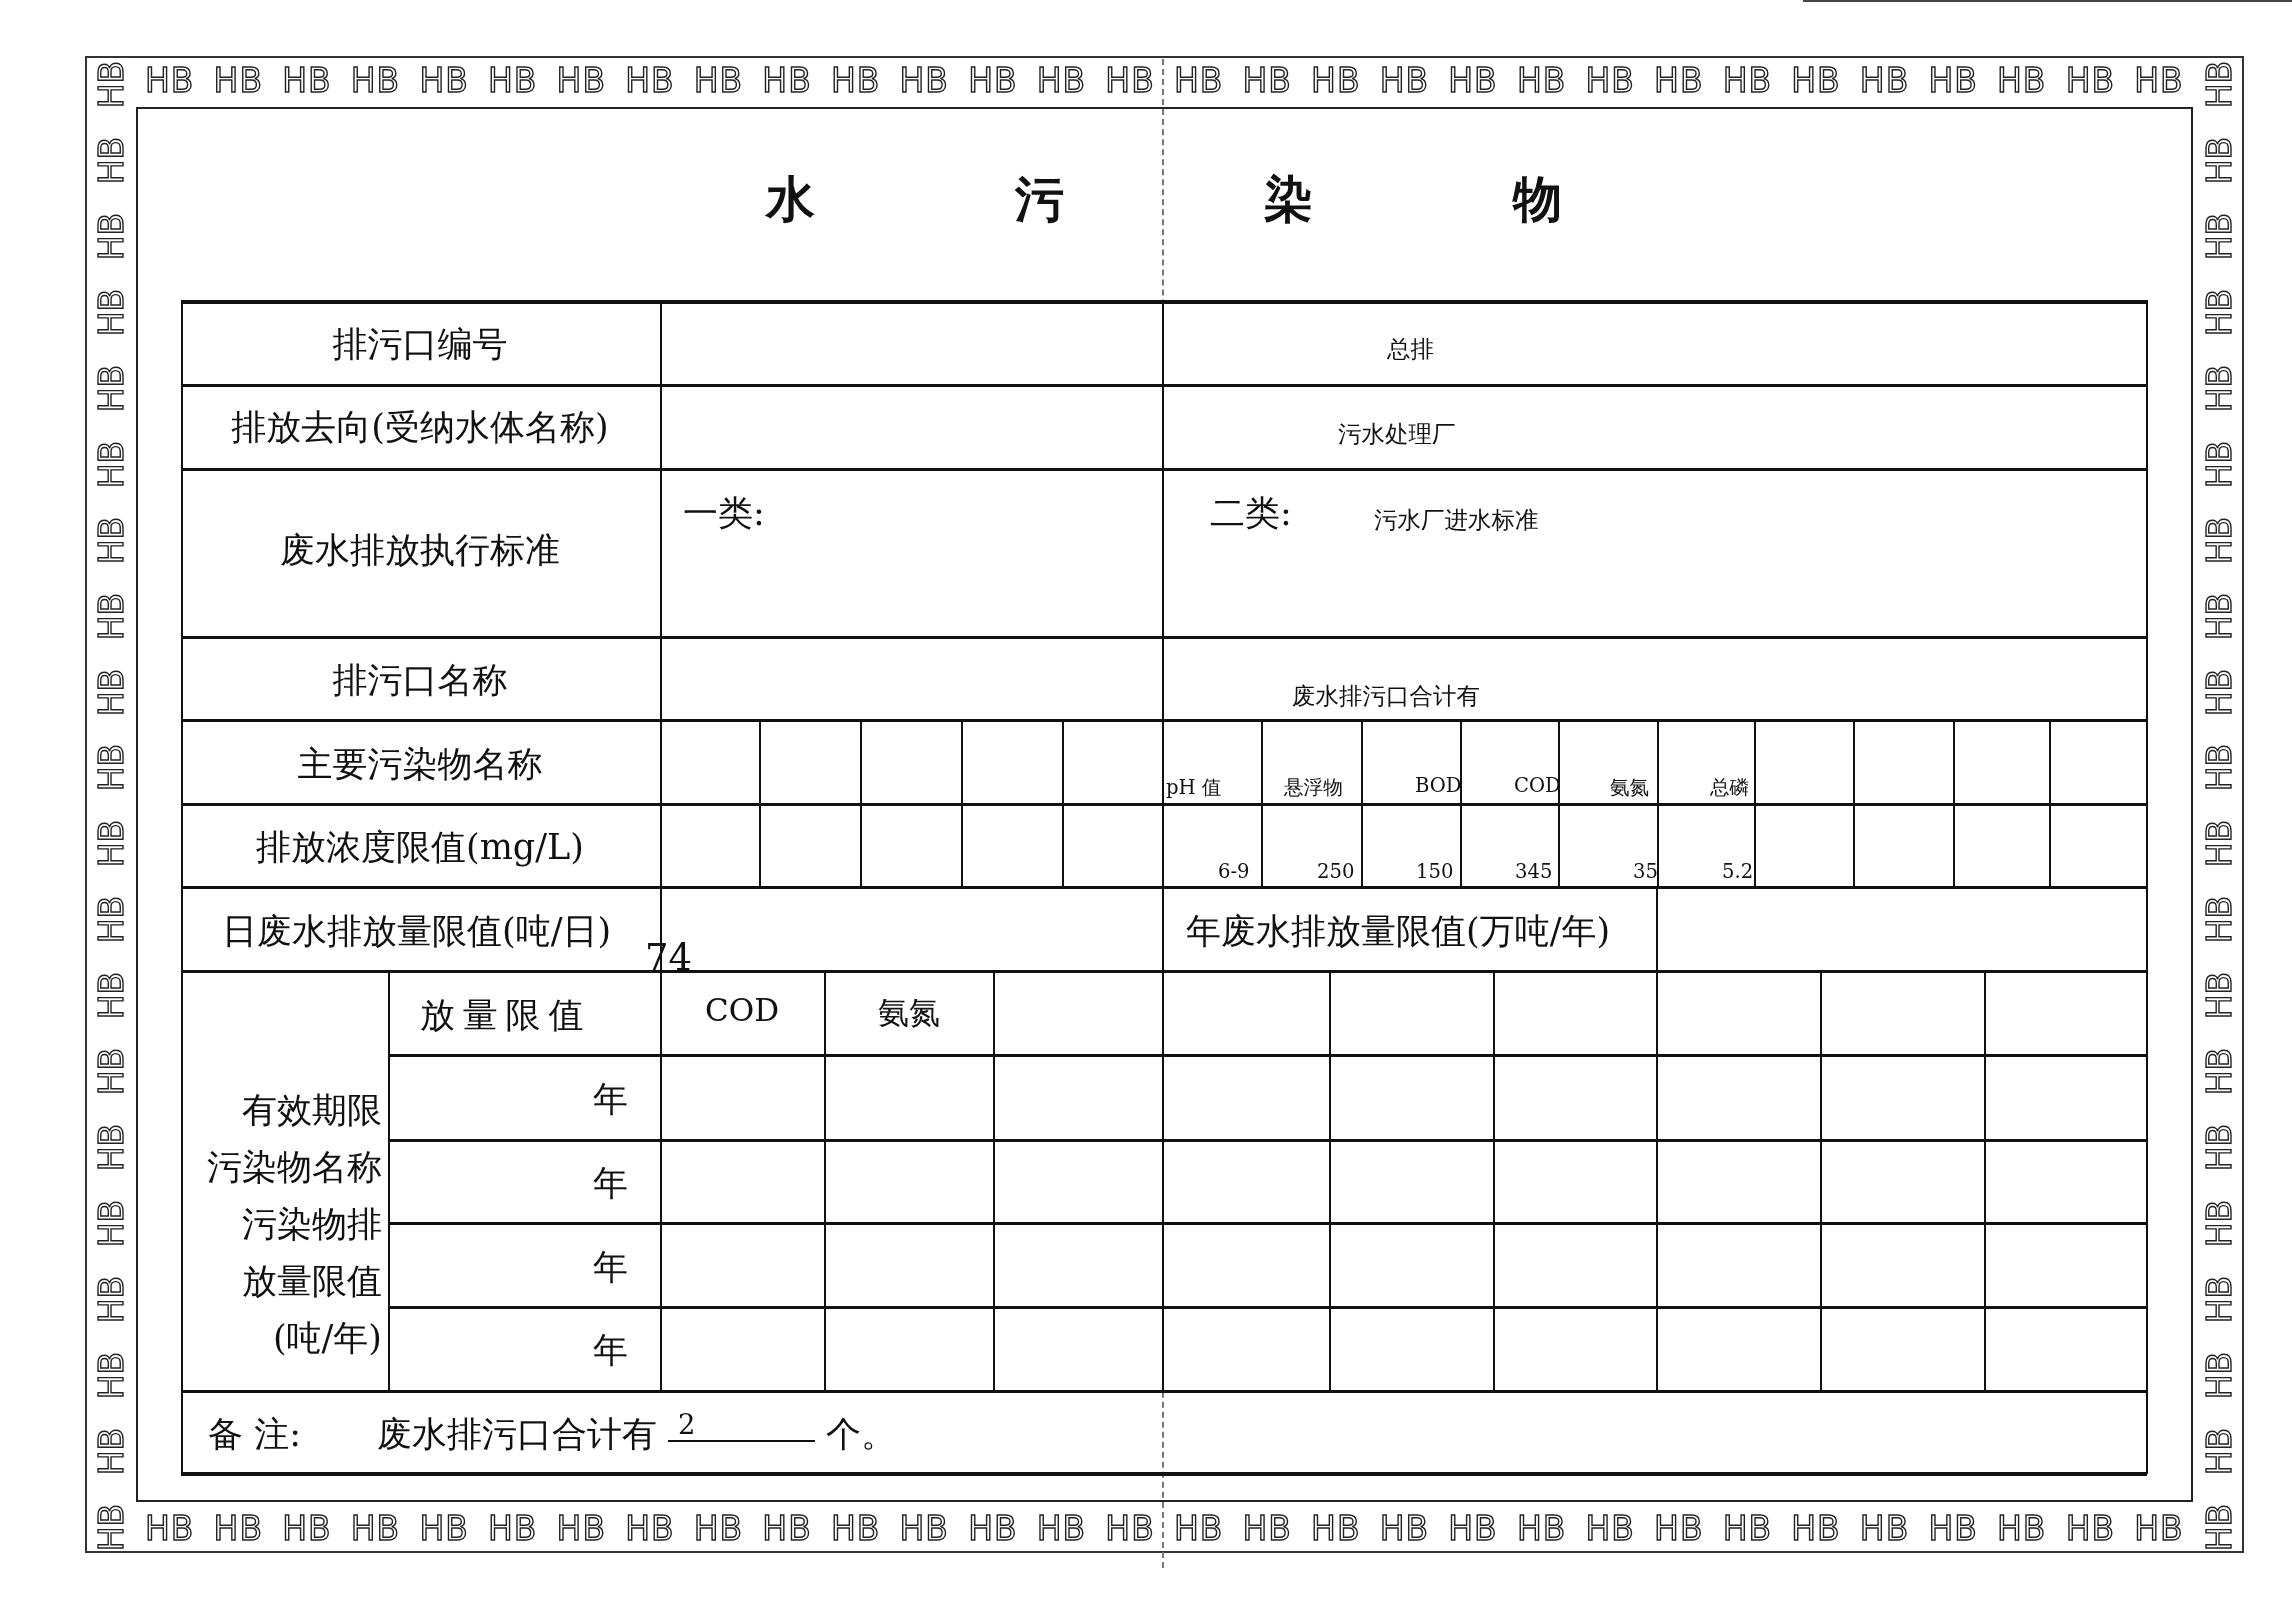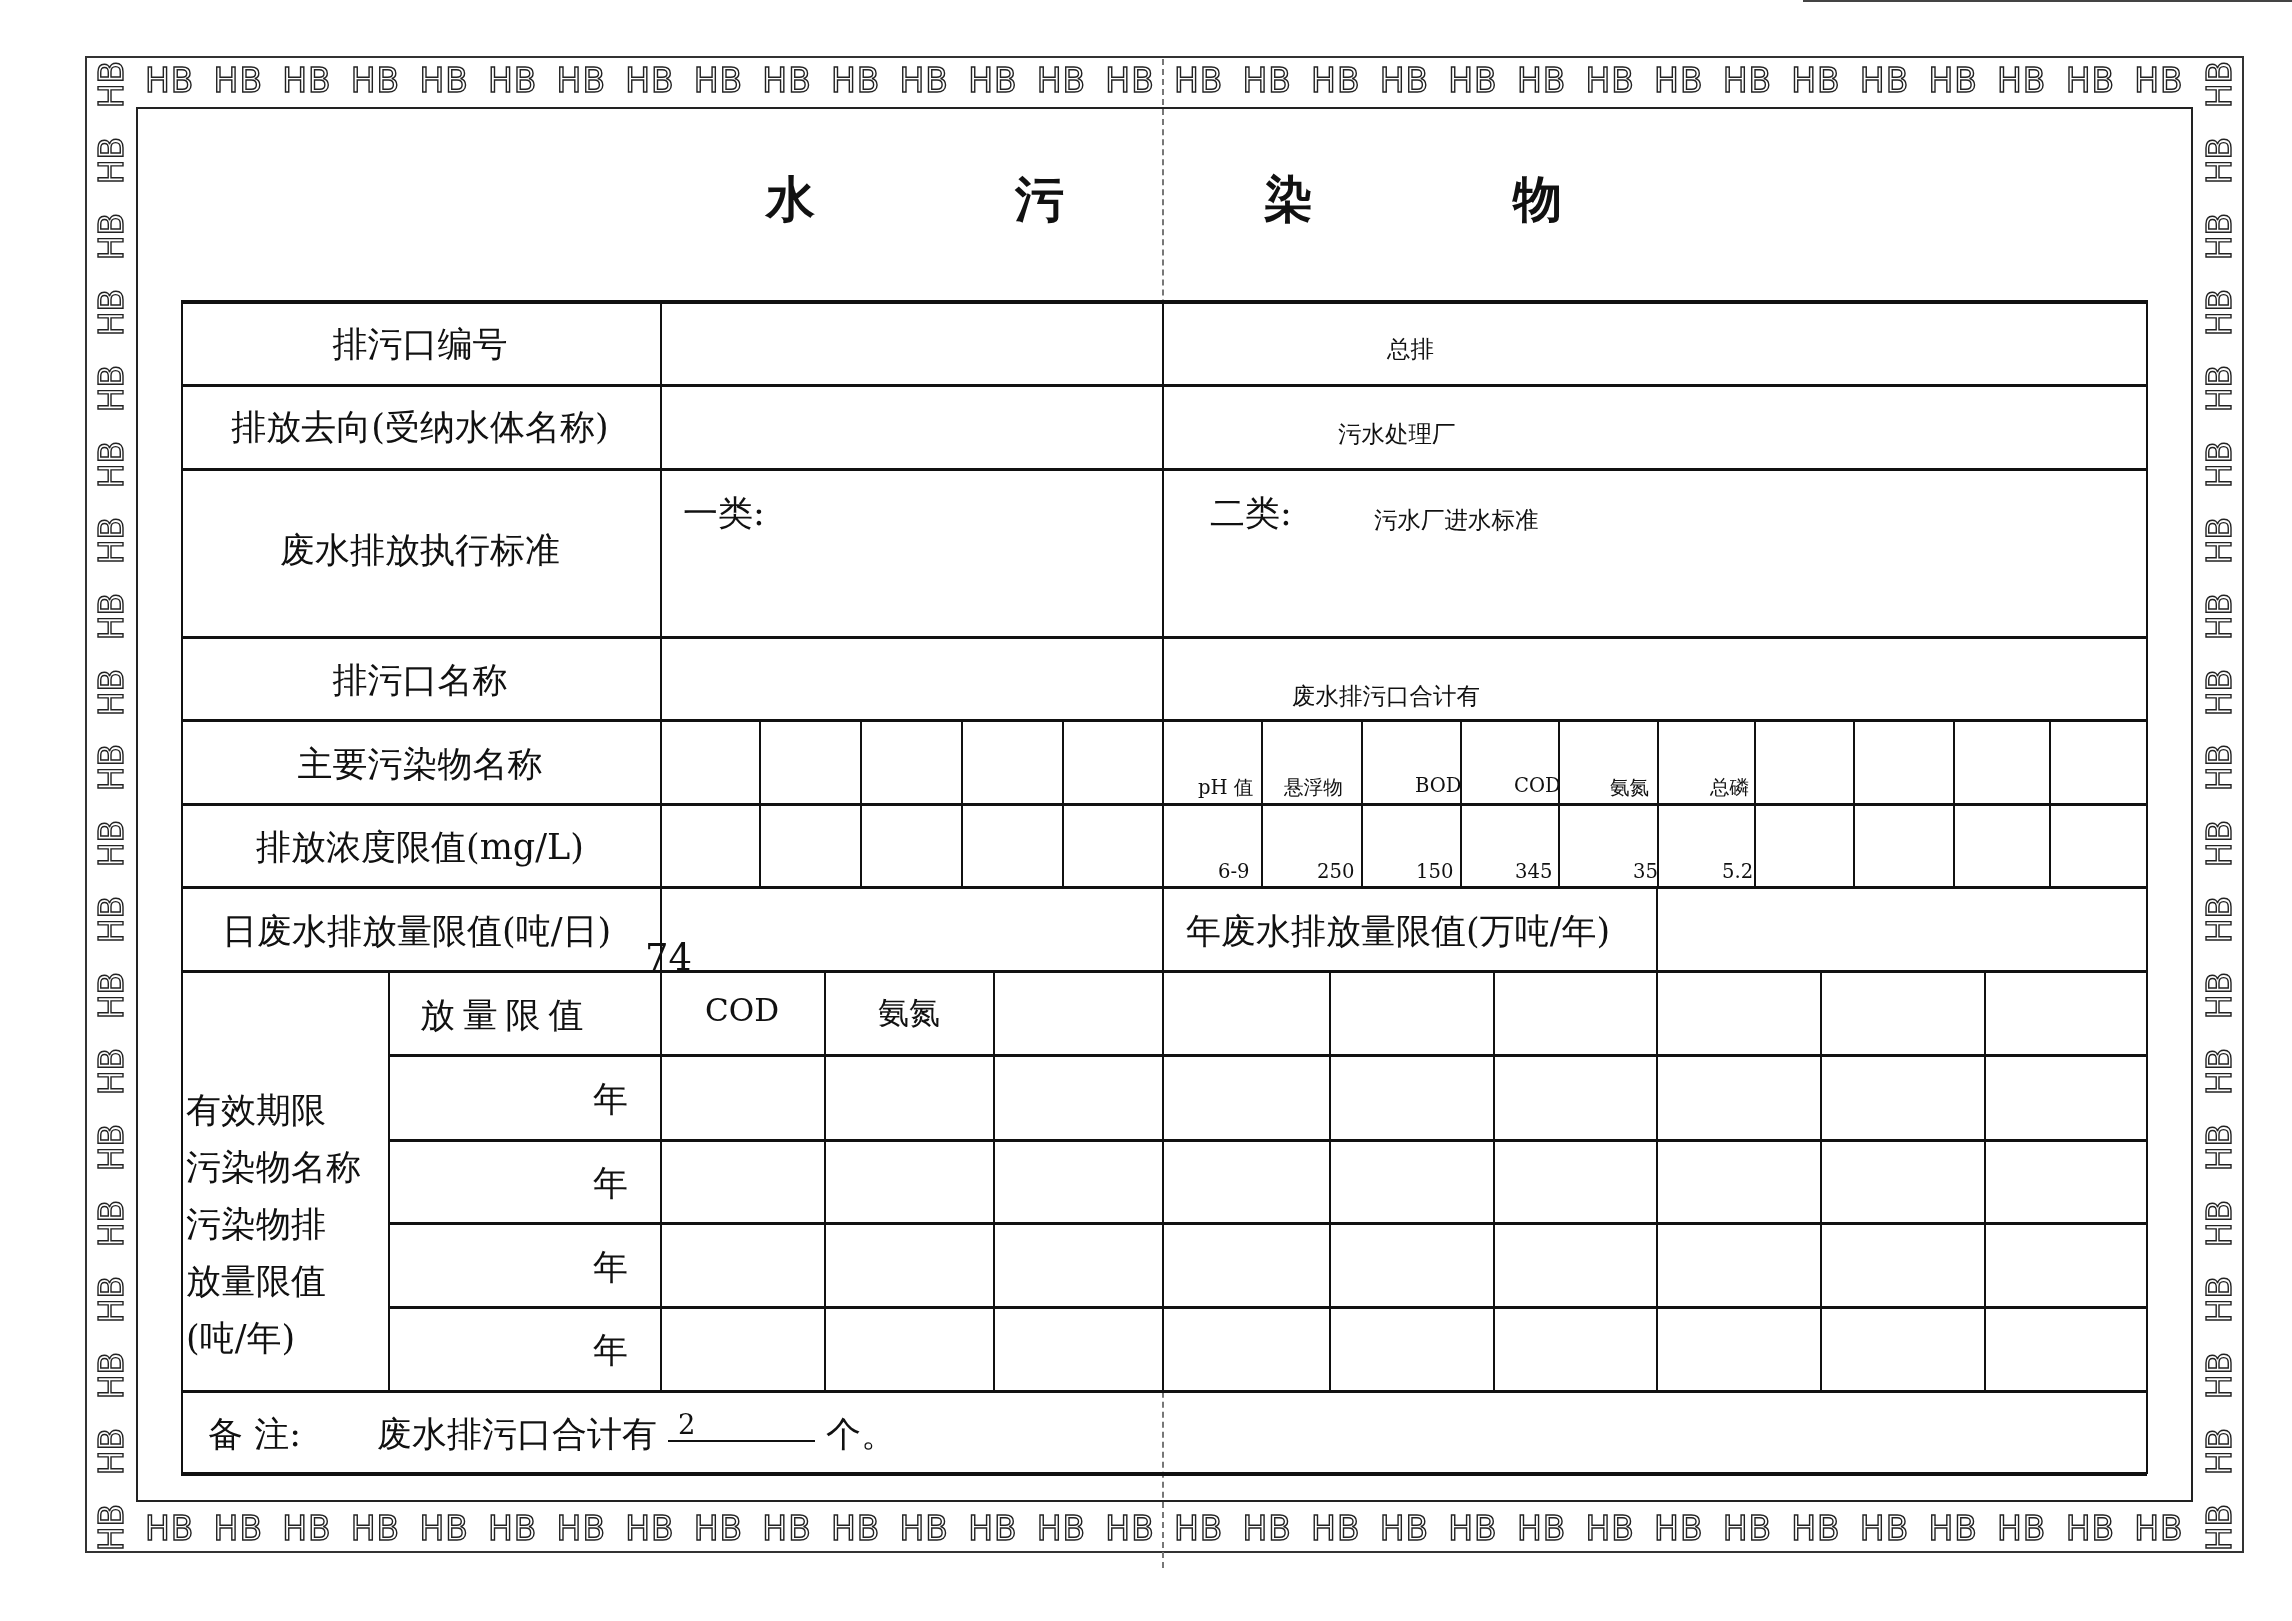"pH 值" div.cell-text { left: 1198px -> 1166px }
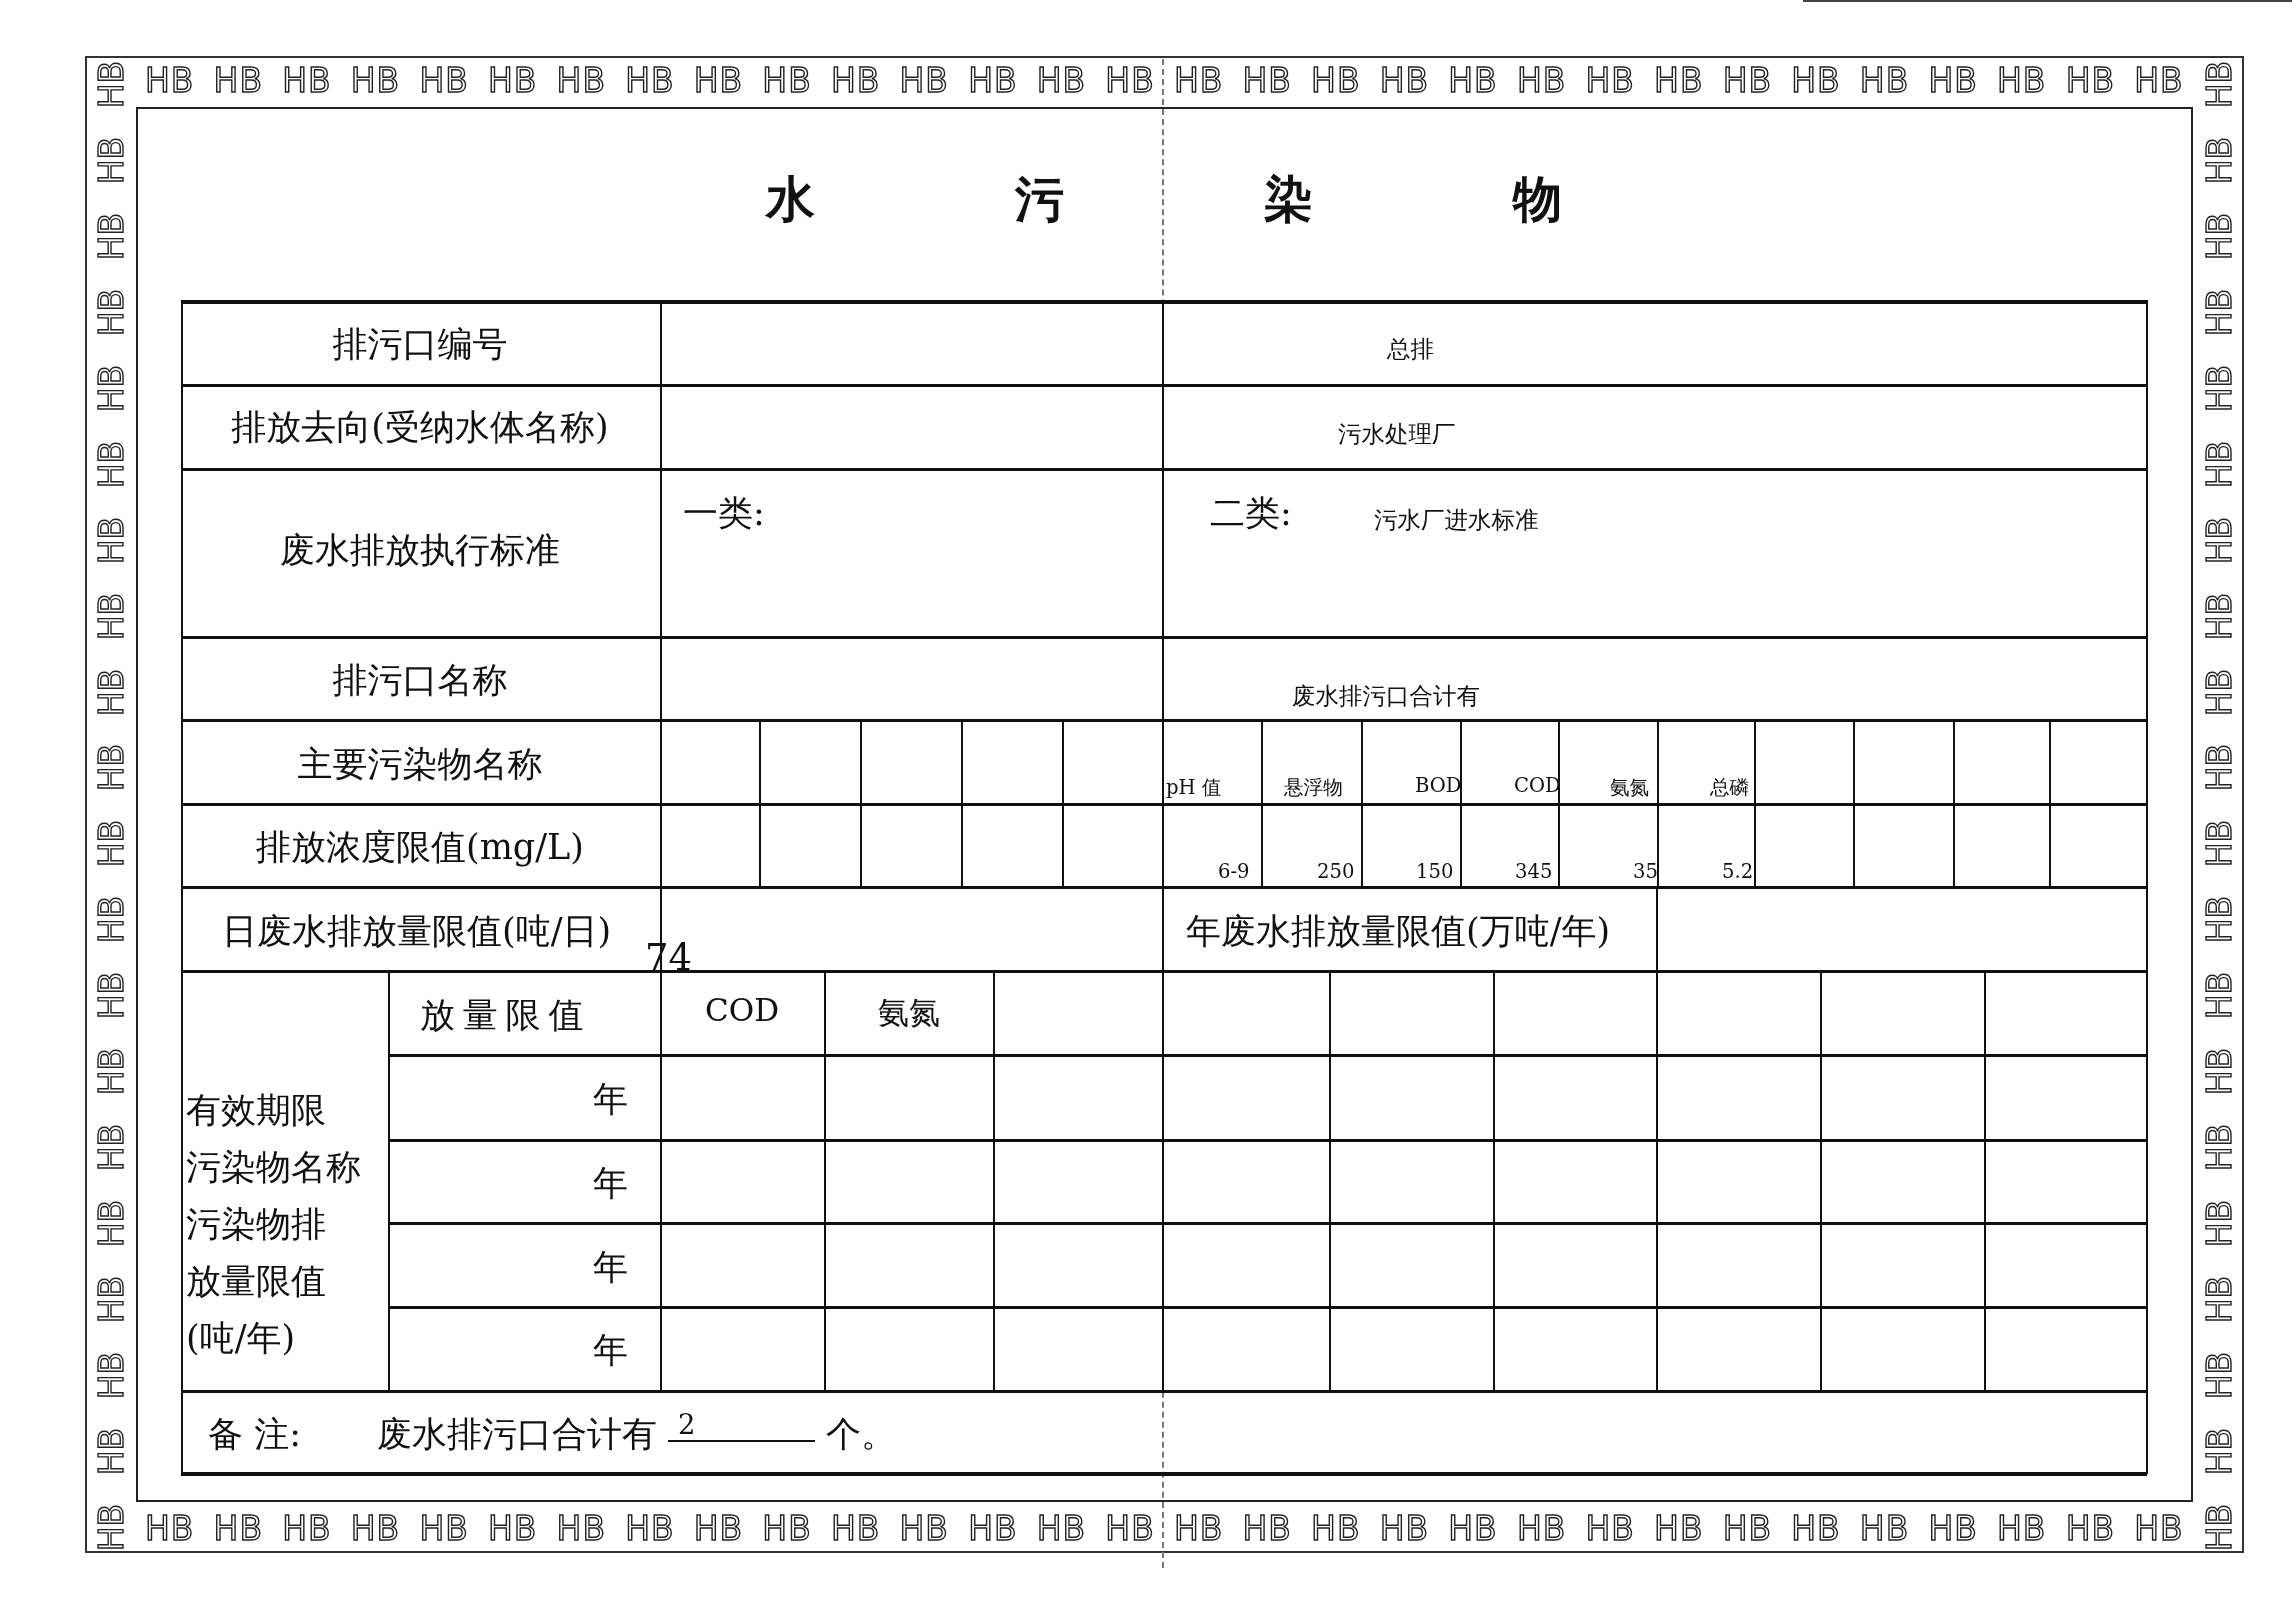"有效期限" .vlabel { text-align: left -> right }
